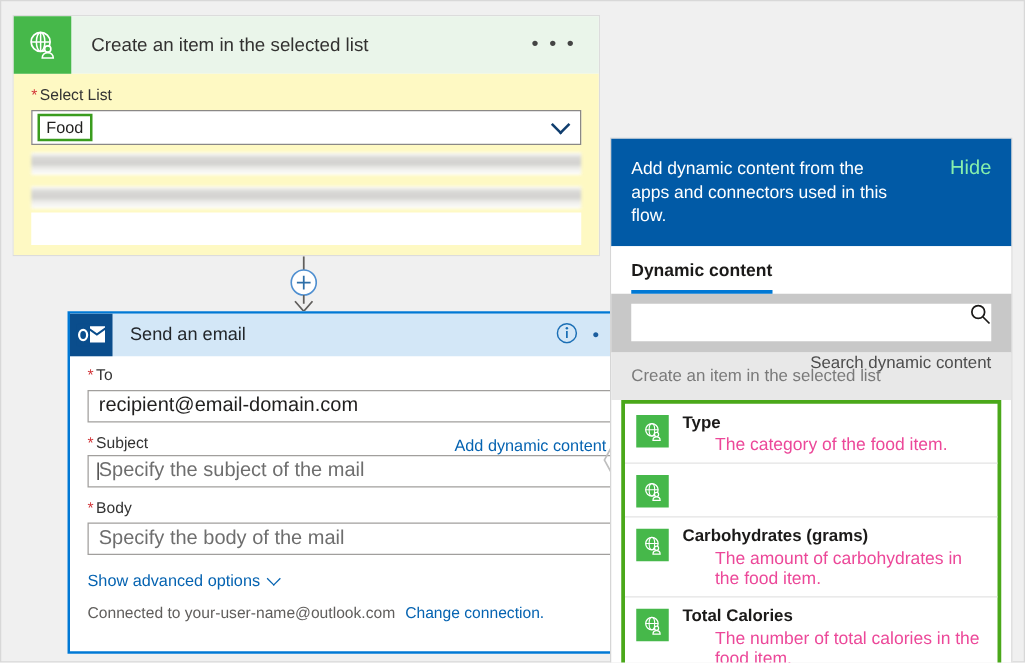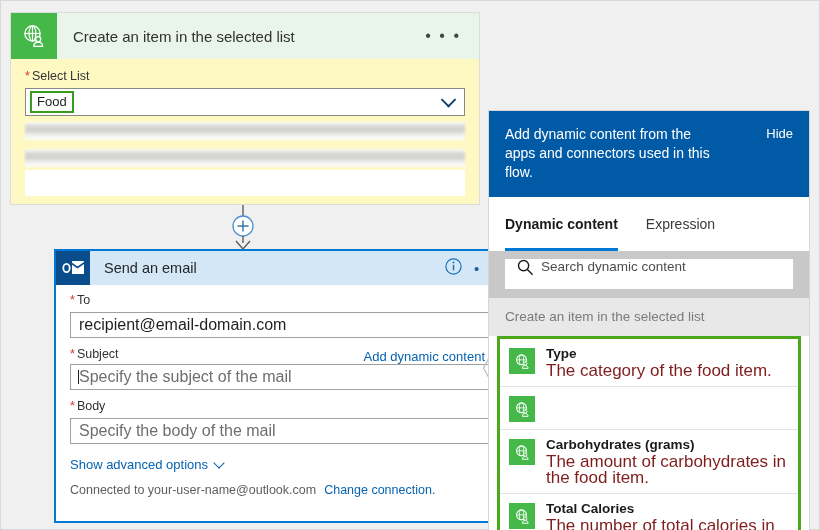"Hide" .hide-link { color: #ffffff -> #86efac; font-size: 13px -> 16px }
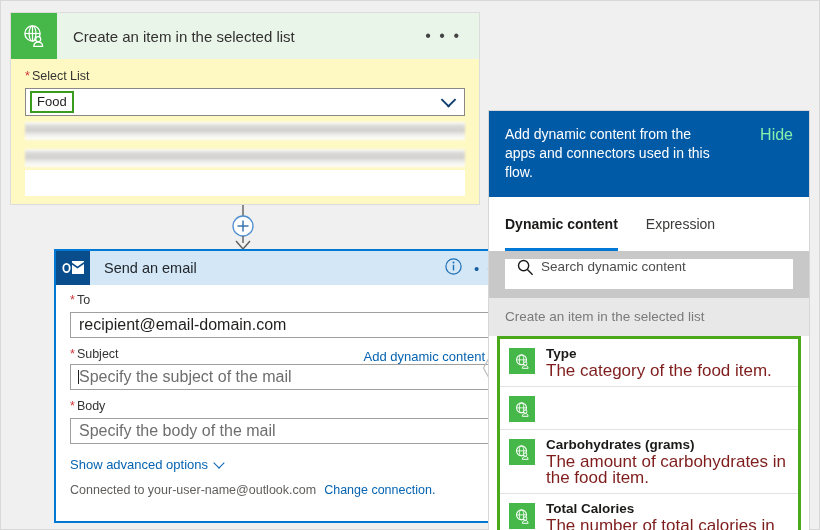"Dynamic content" .dyn-tabs { height: 54px -> 38px }
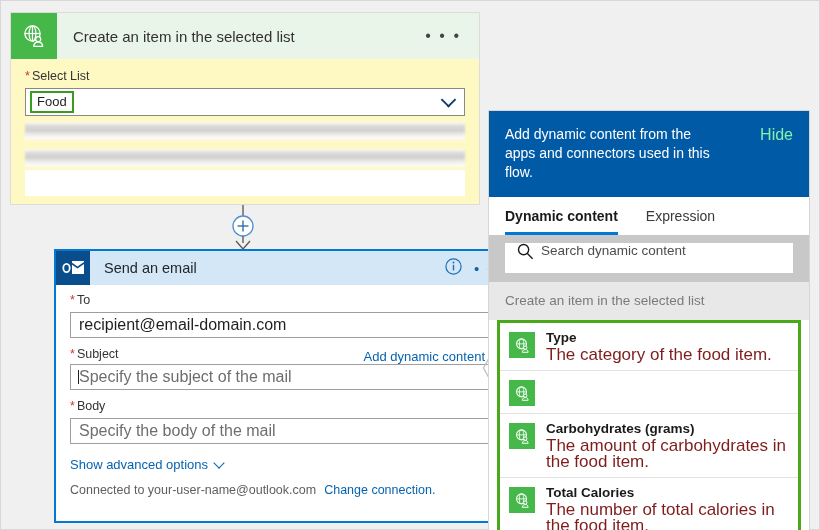"Expression" div.tab { html: <div>Expression</div> -> none }
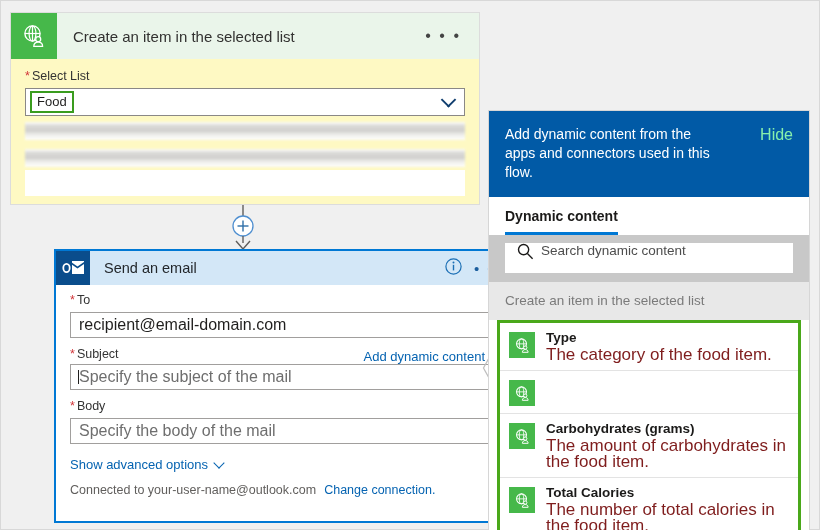"Search dynamic content" .search-box { align-items: flex-start -> flex-end; flex-direction: none -> column; gap: 7px -> 19px }
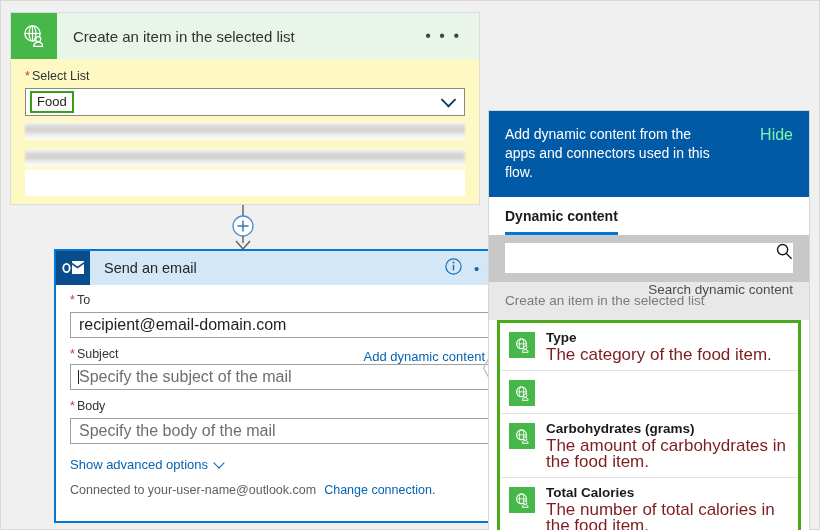"The category of the food" .dyn-desc { color: #7f1d1d -> #ec4899; font-size: 17px -> 14px; margin-left: none -> 26px }
